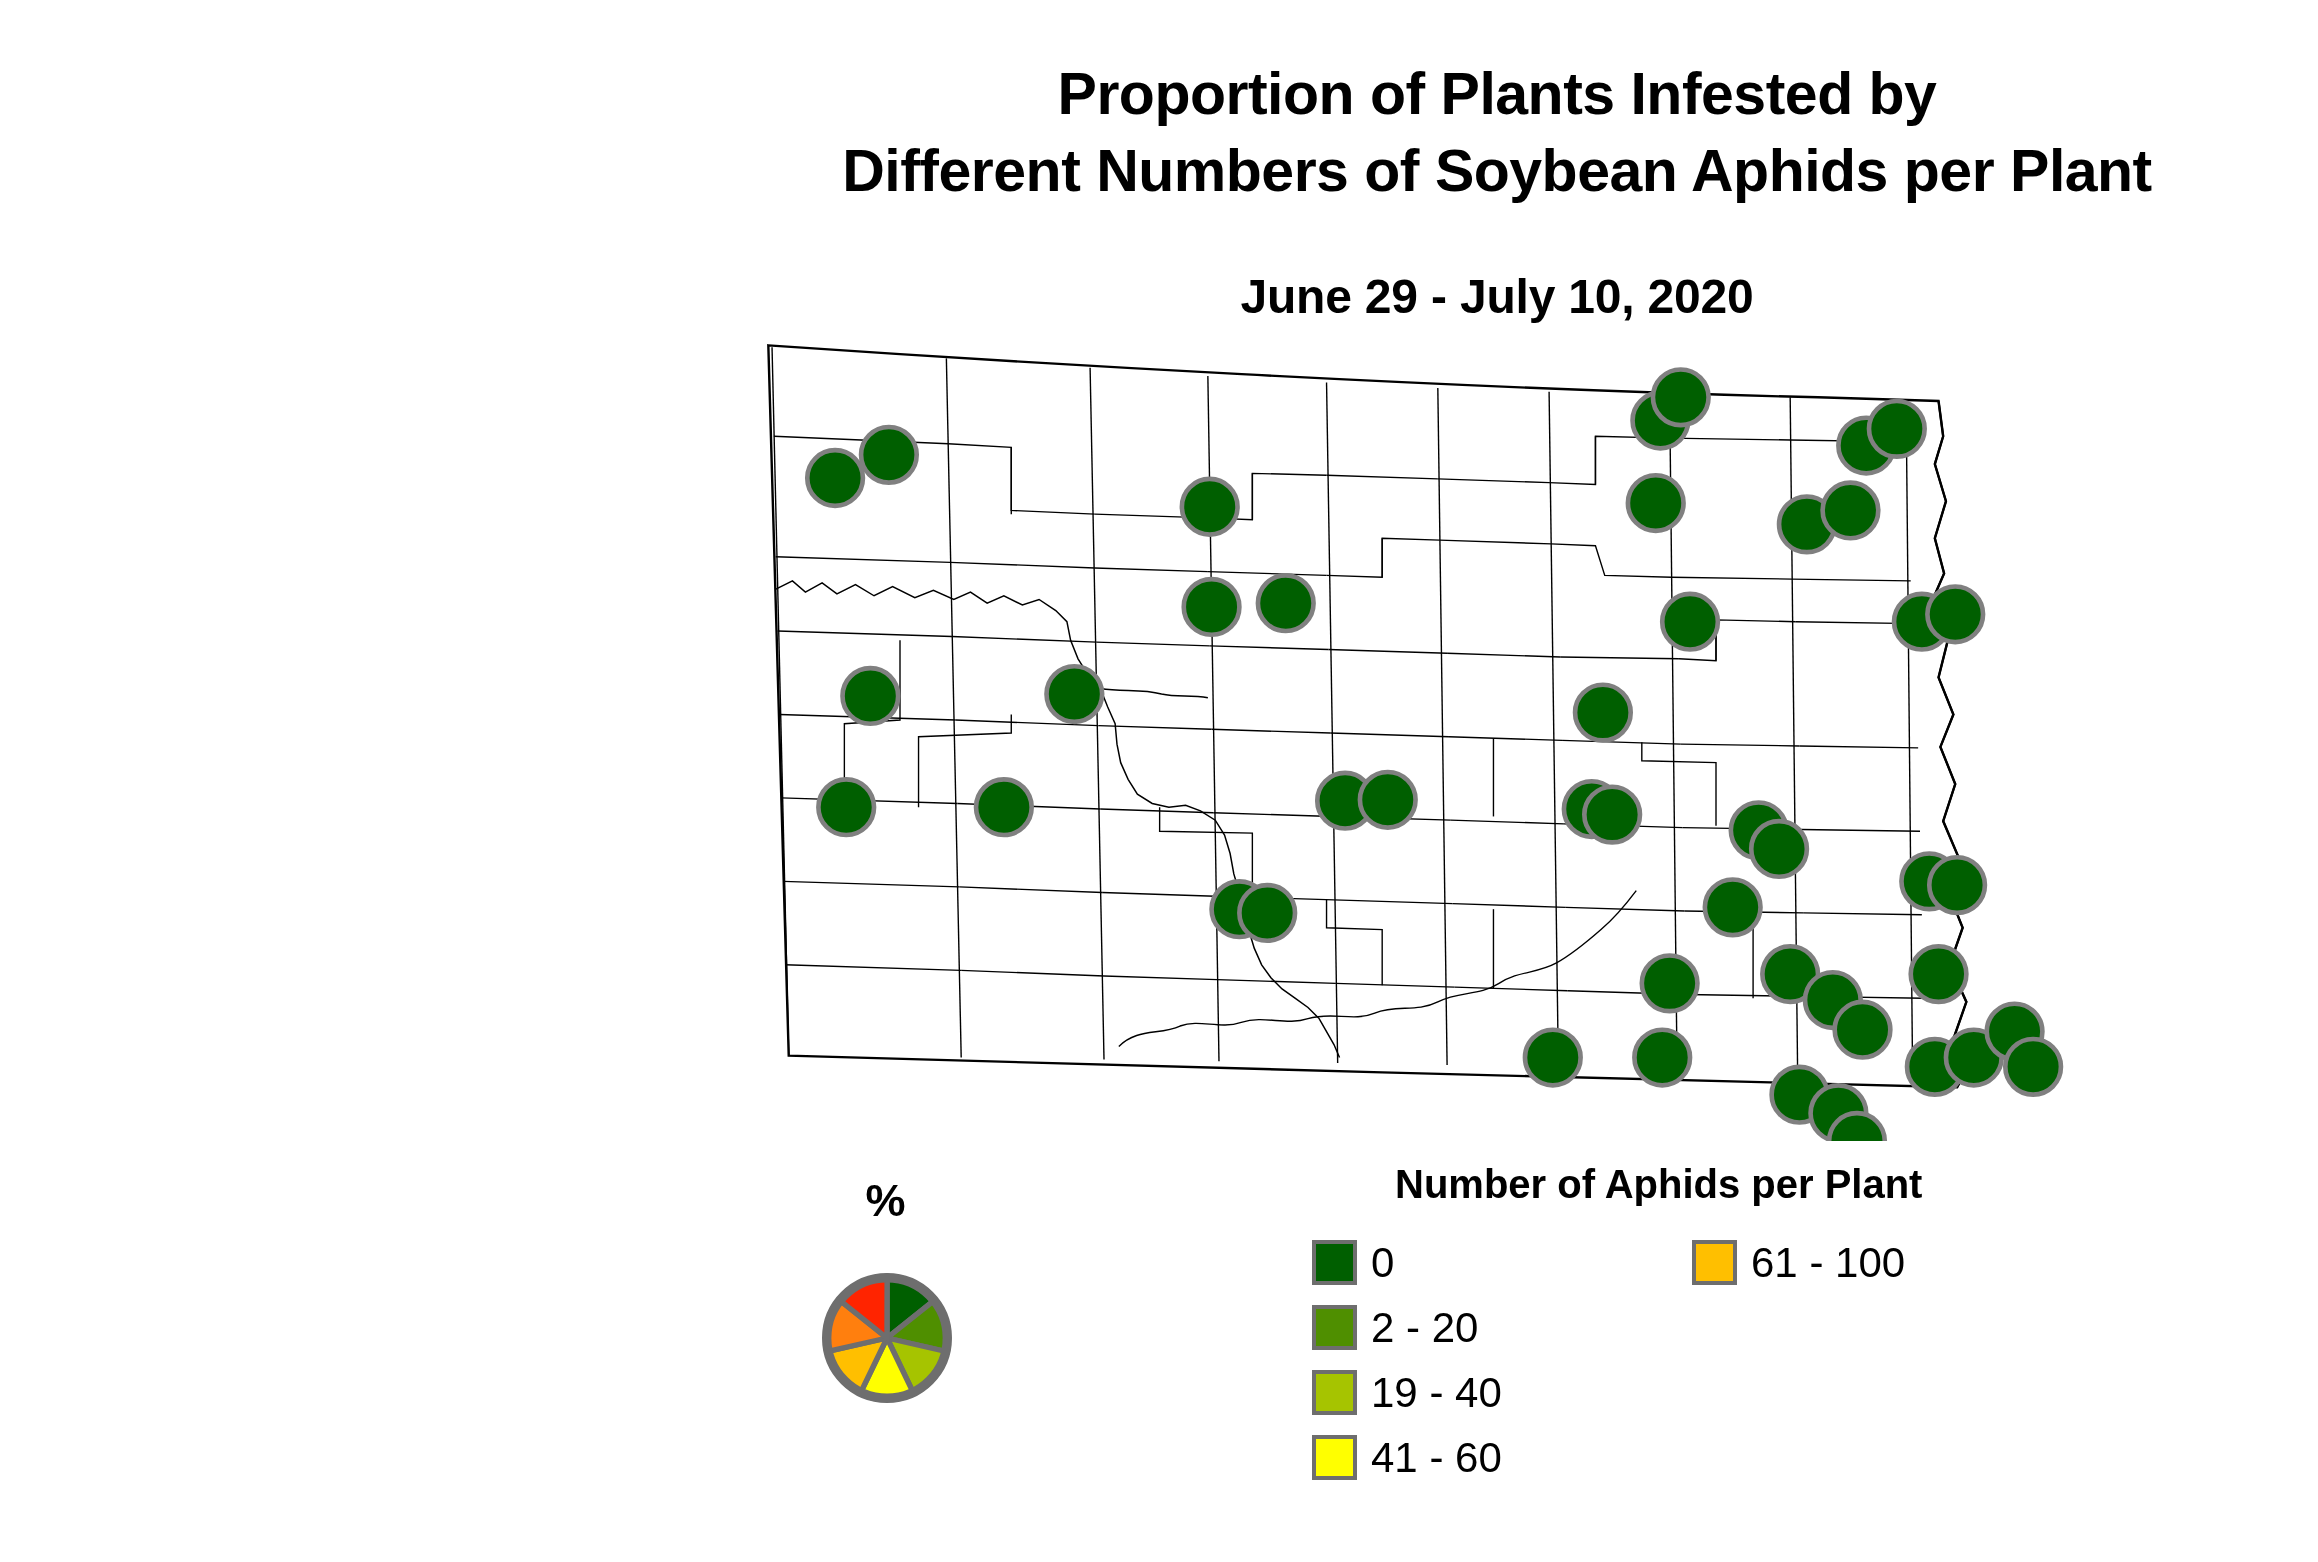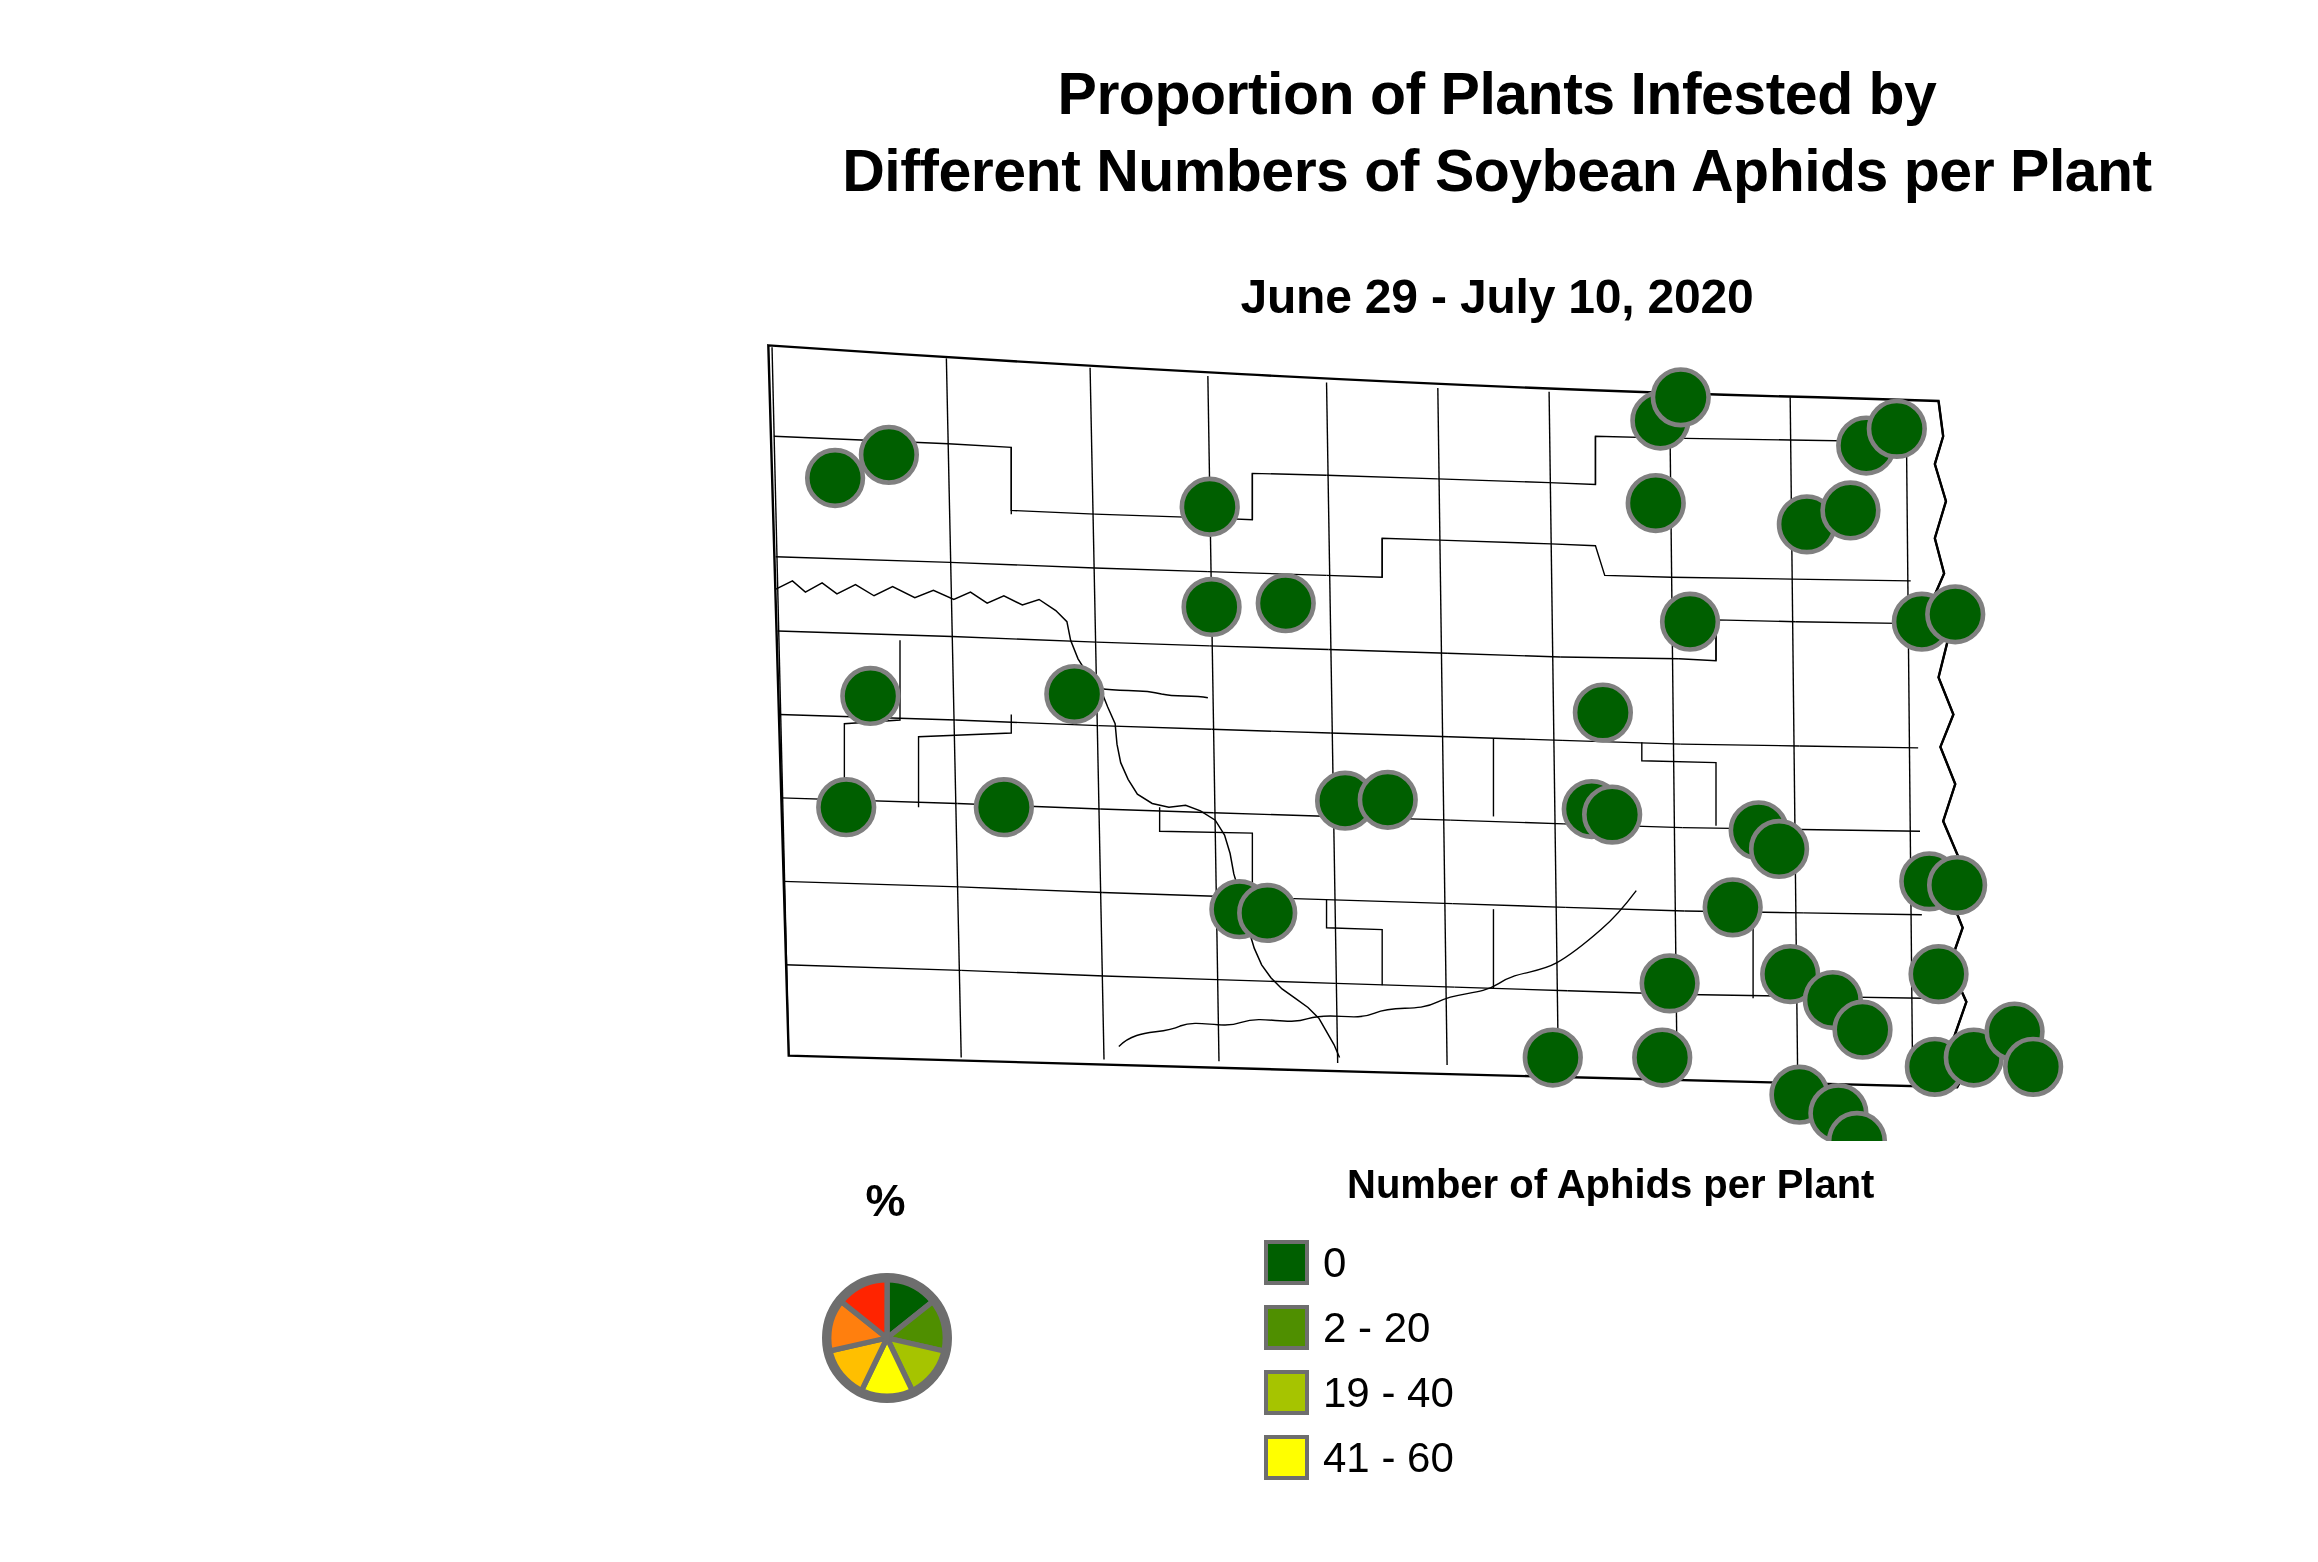"Number of Aphids per Plant" .legend { left: 1264px -> 1312px }
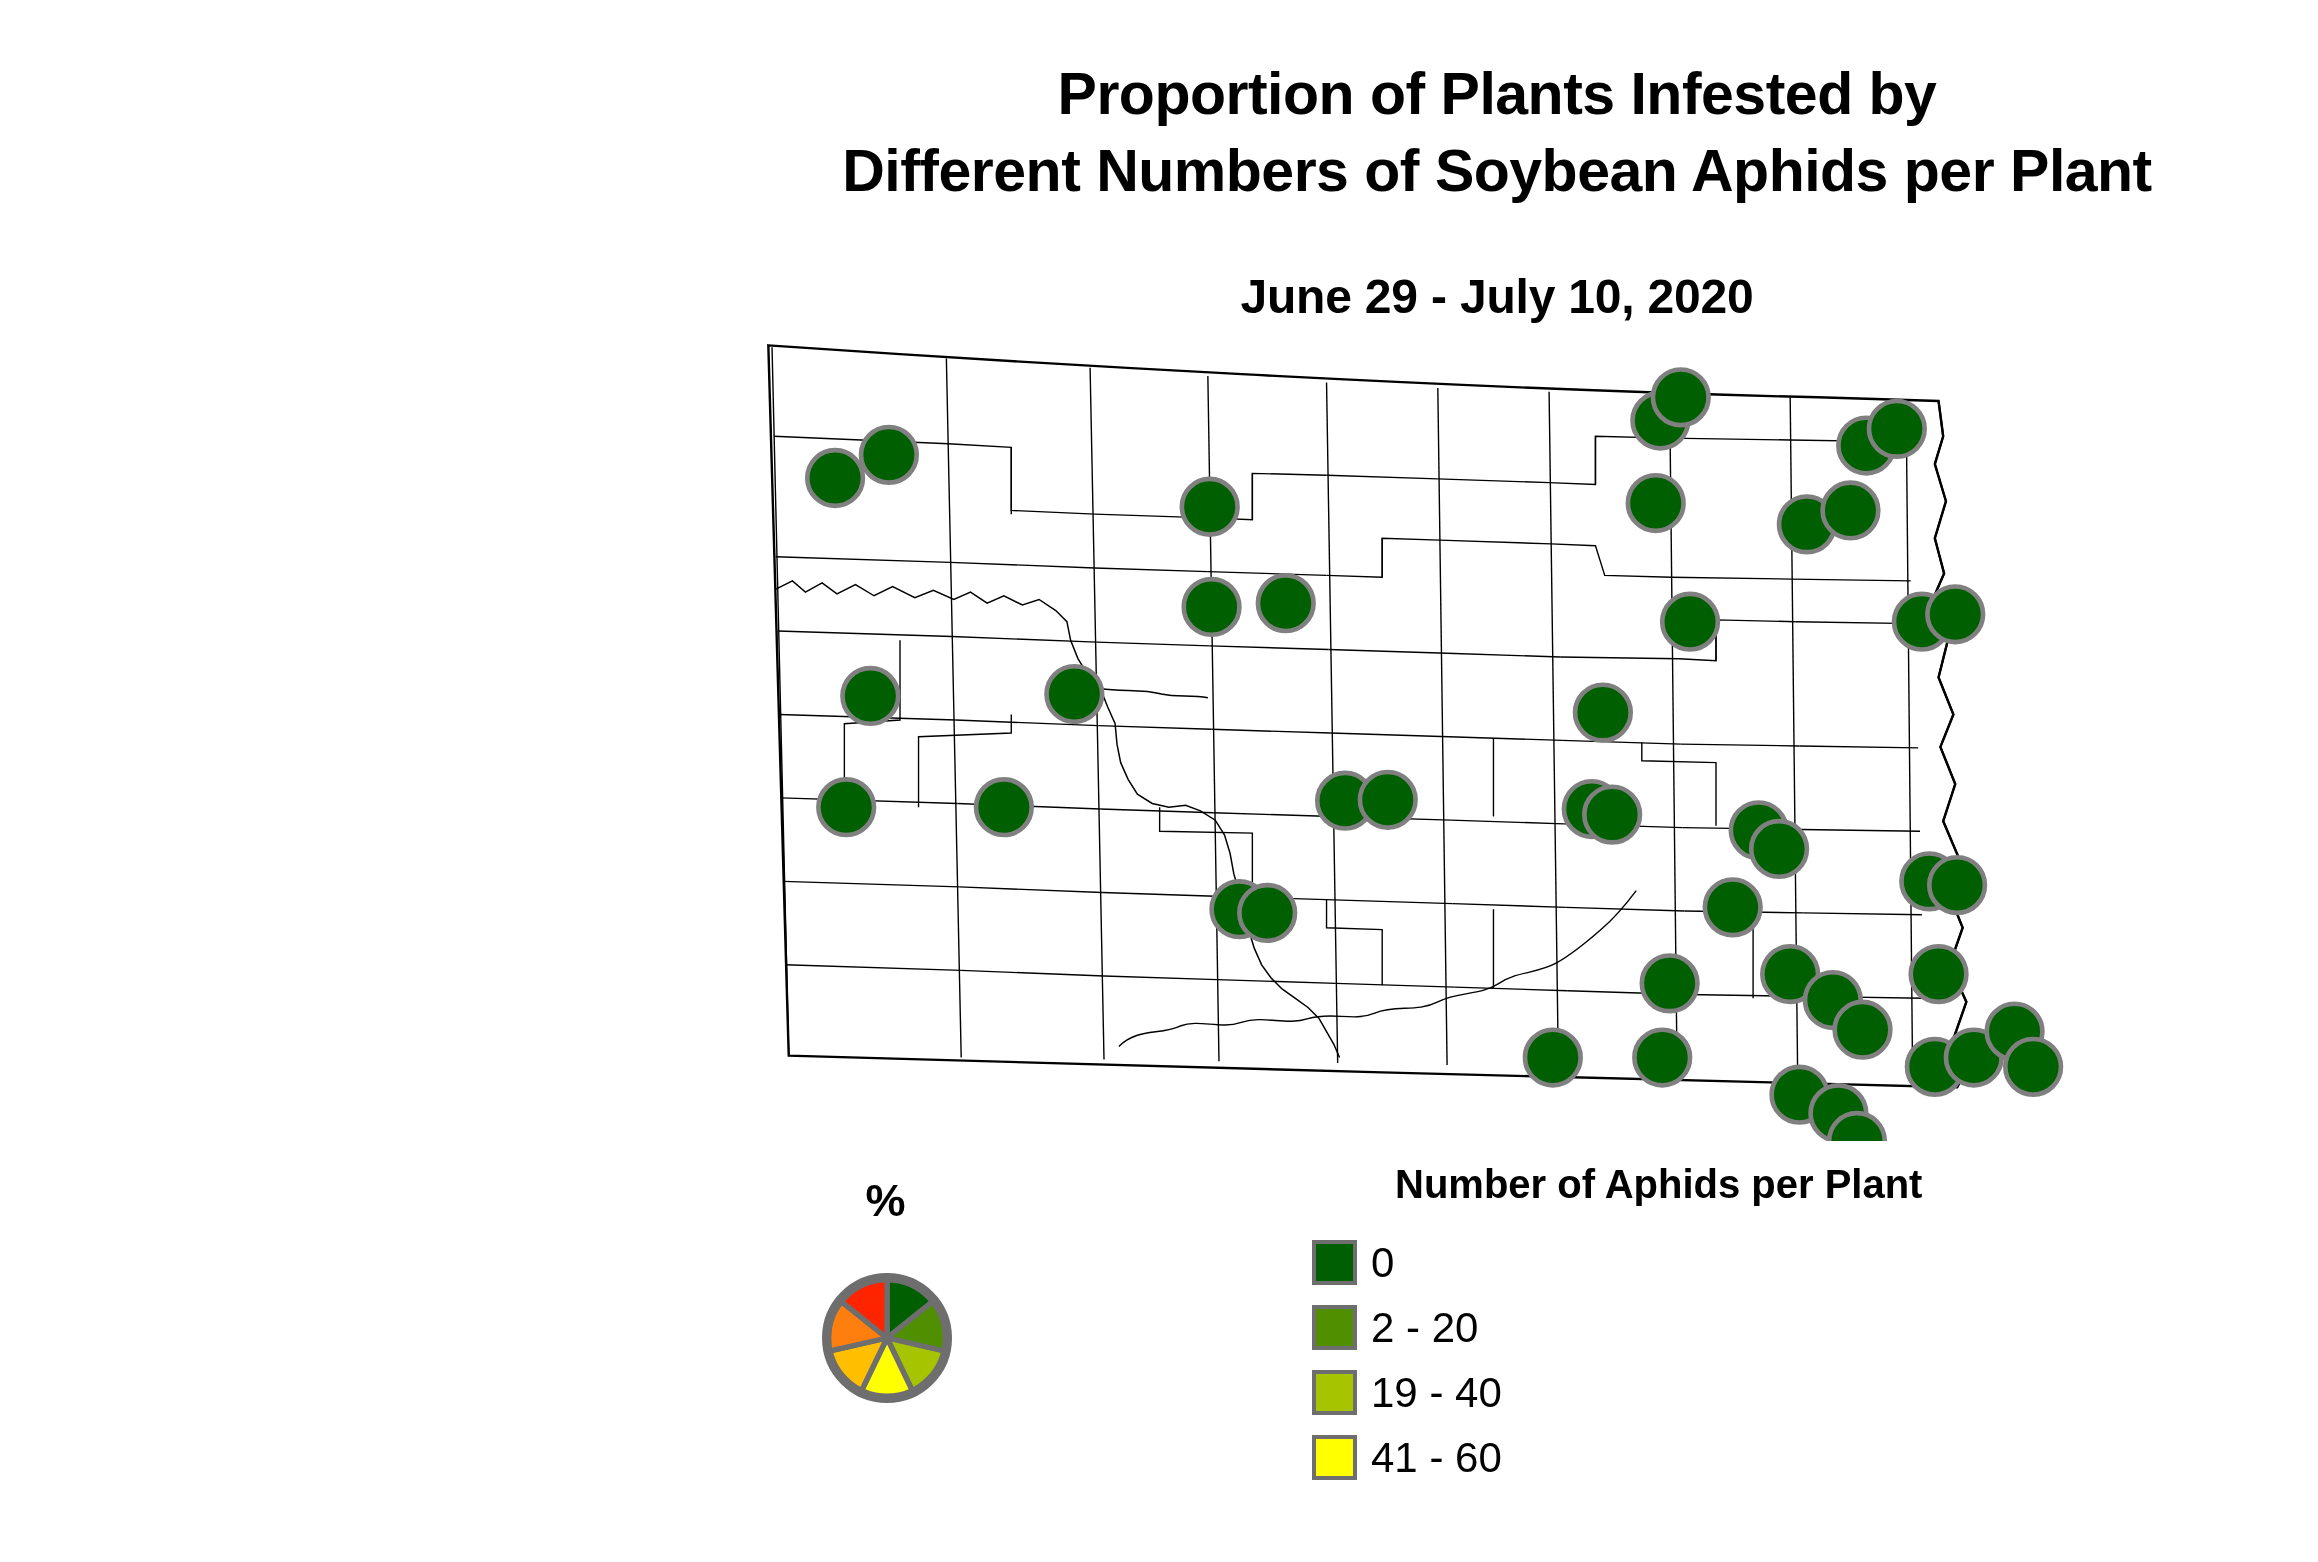"61 - 100" div.legend-row { html: none -> <div> <div></div> <div>61 - 100</div> </div> }
